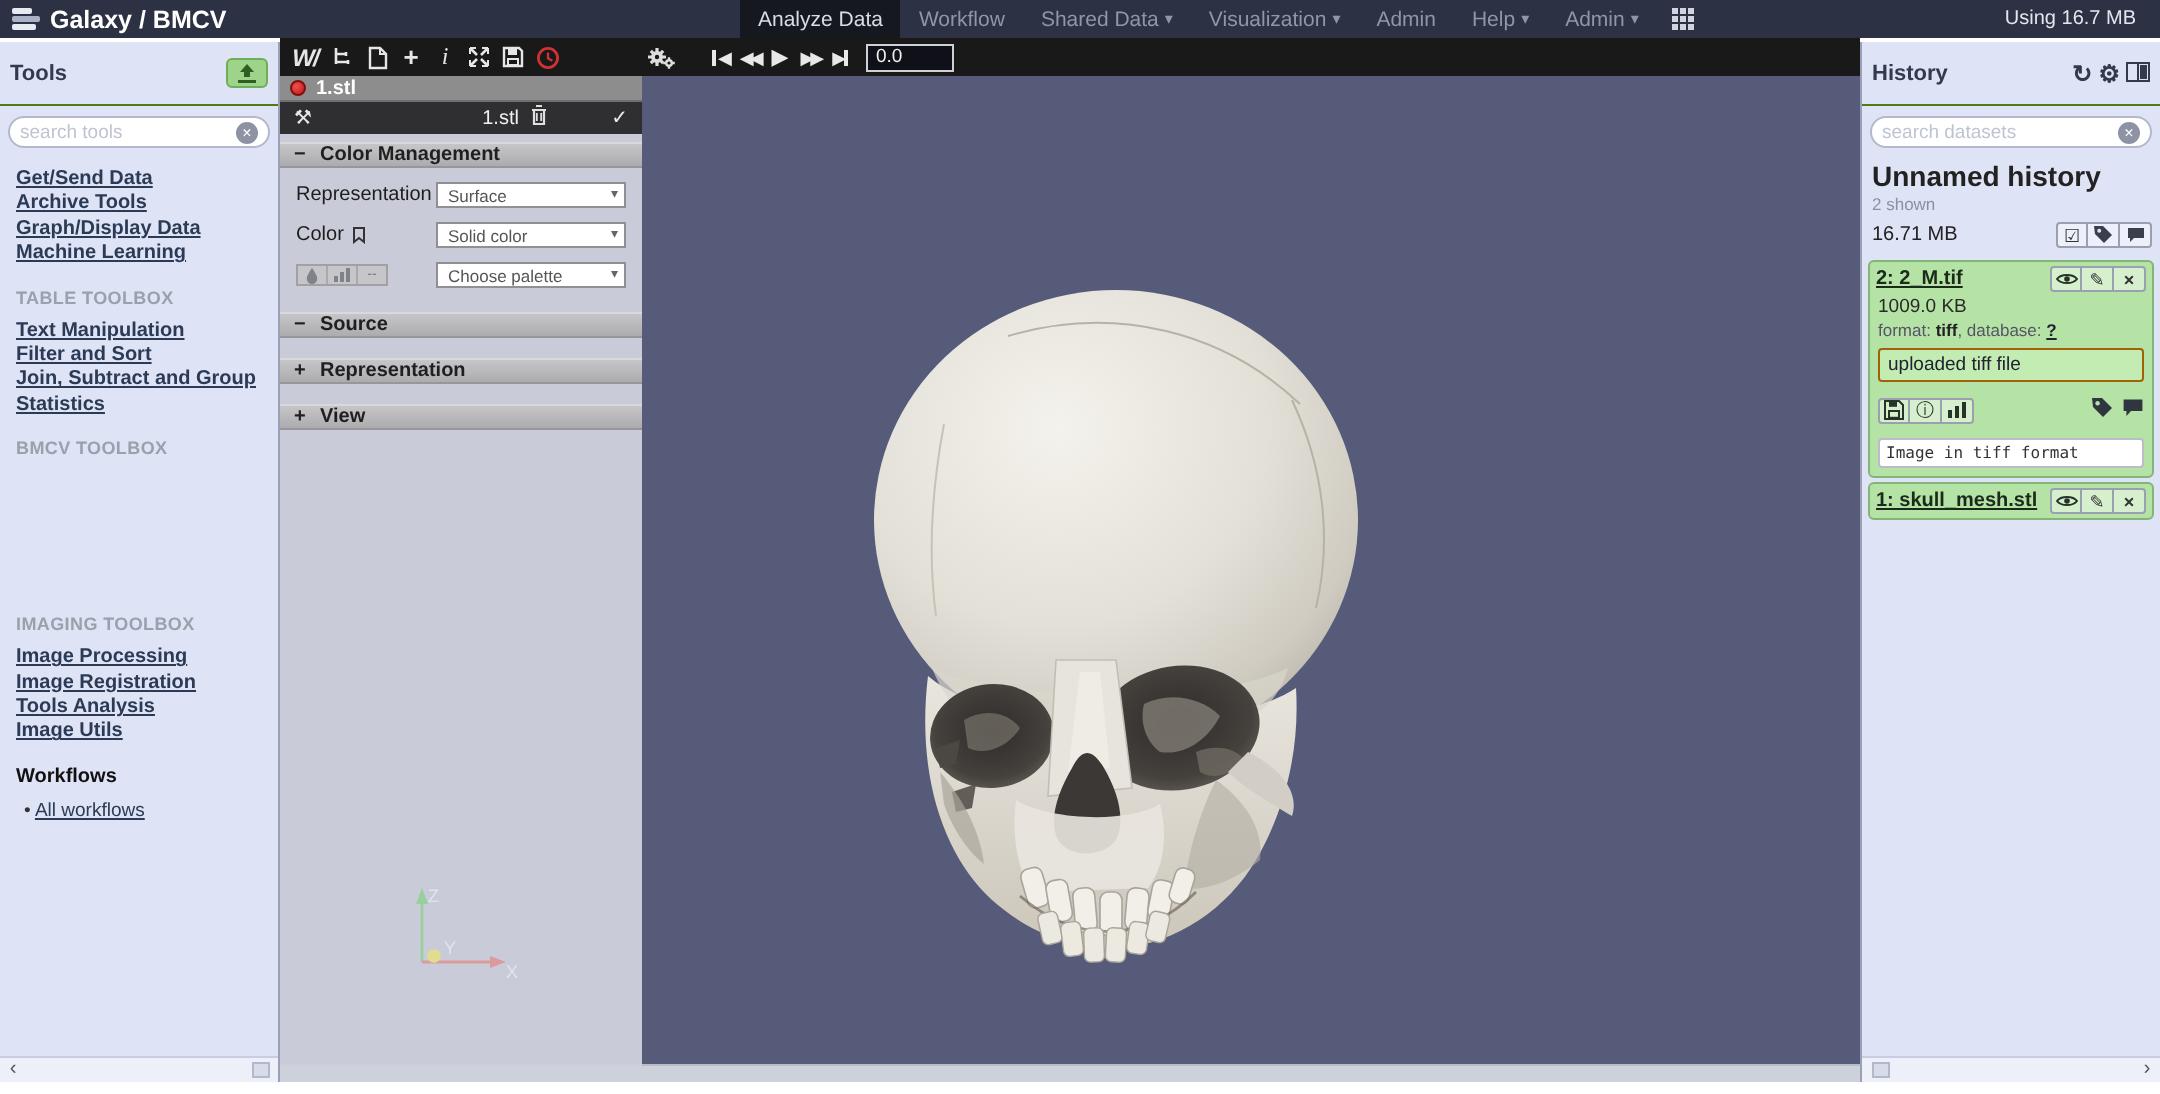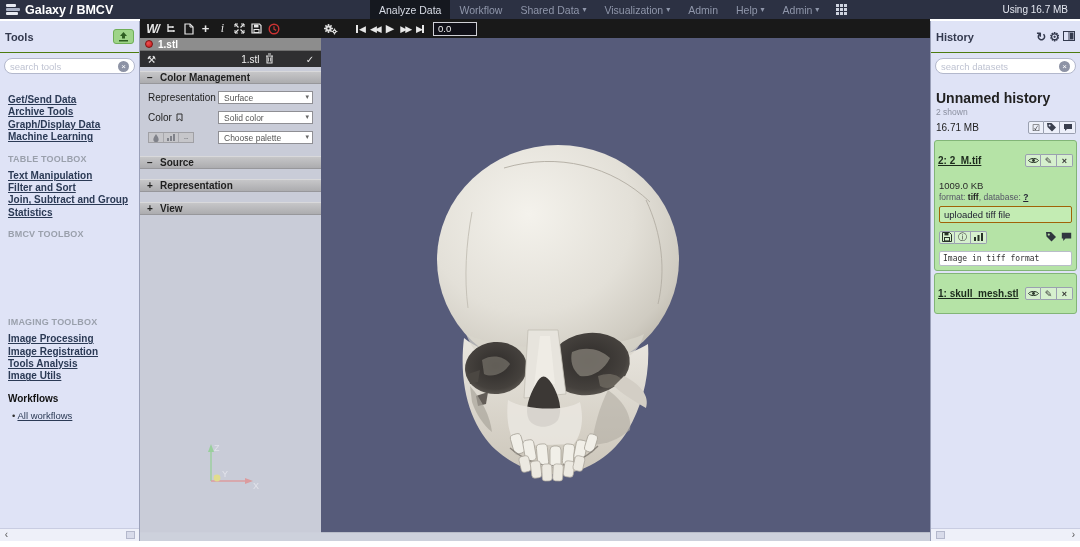"search tools" .search-pill { margin: 5px 4px 14px -> 5px 4px 4px }
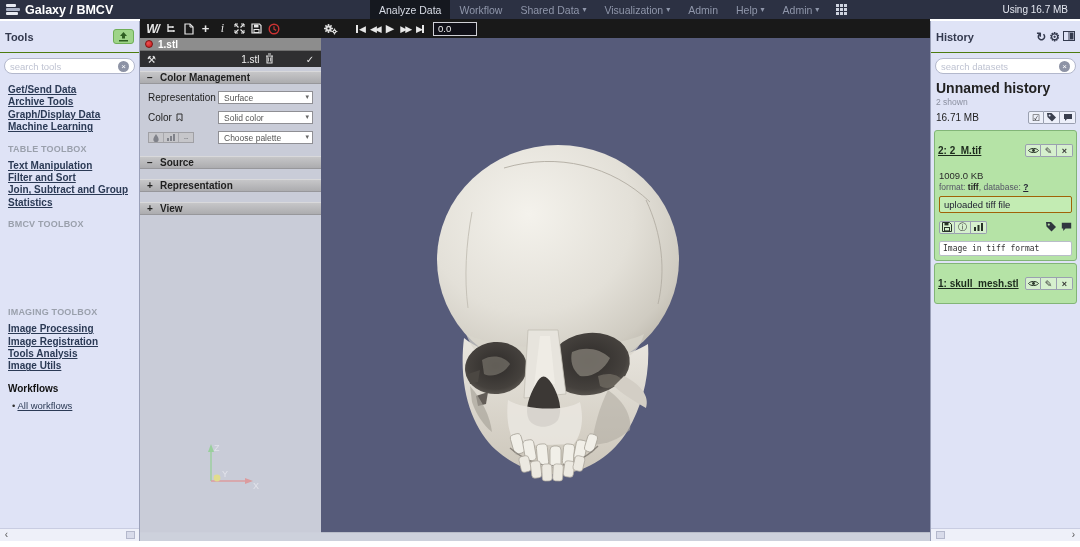"2: 2_M.tif" .ds-head { padding: 13px 3px -> 2px 3px }
